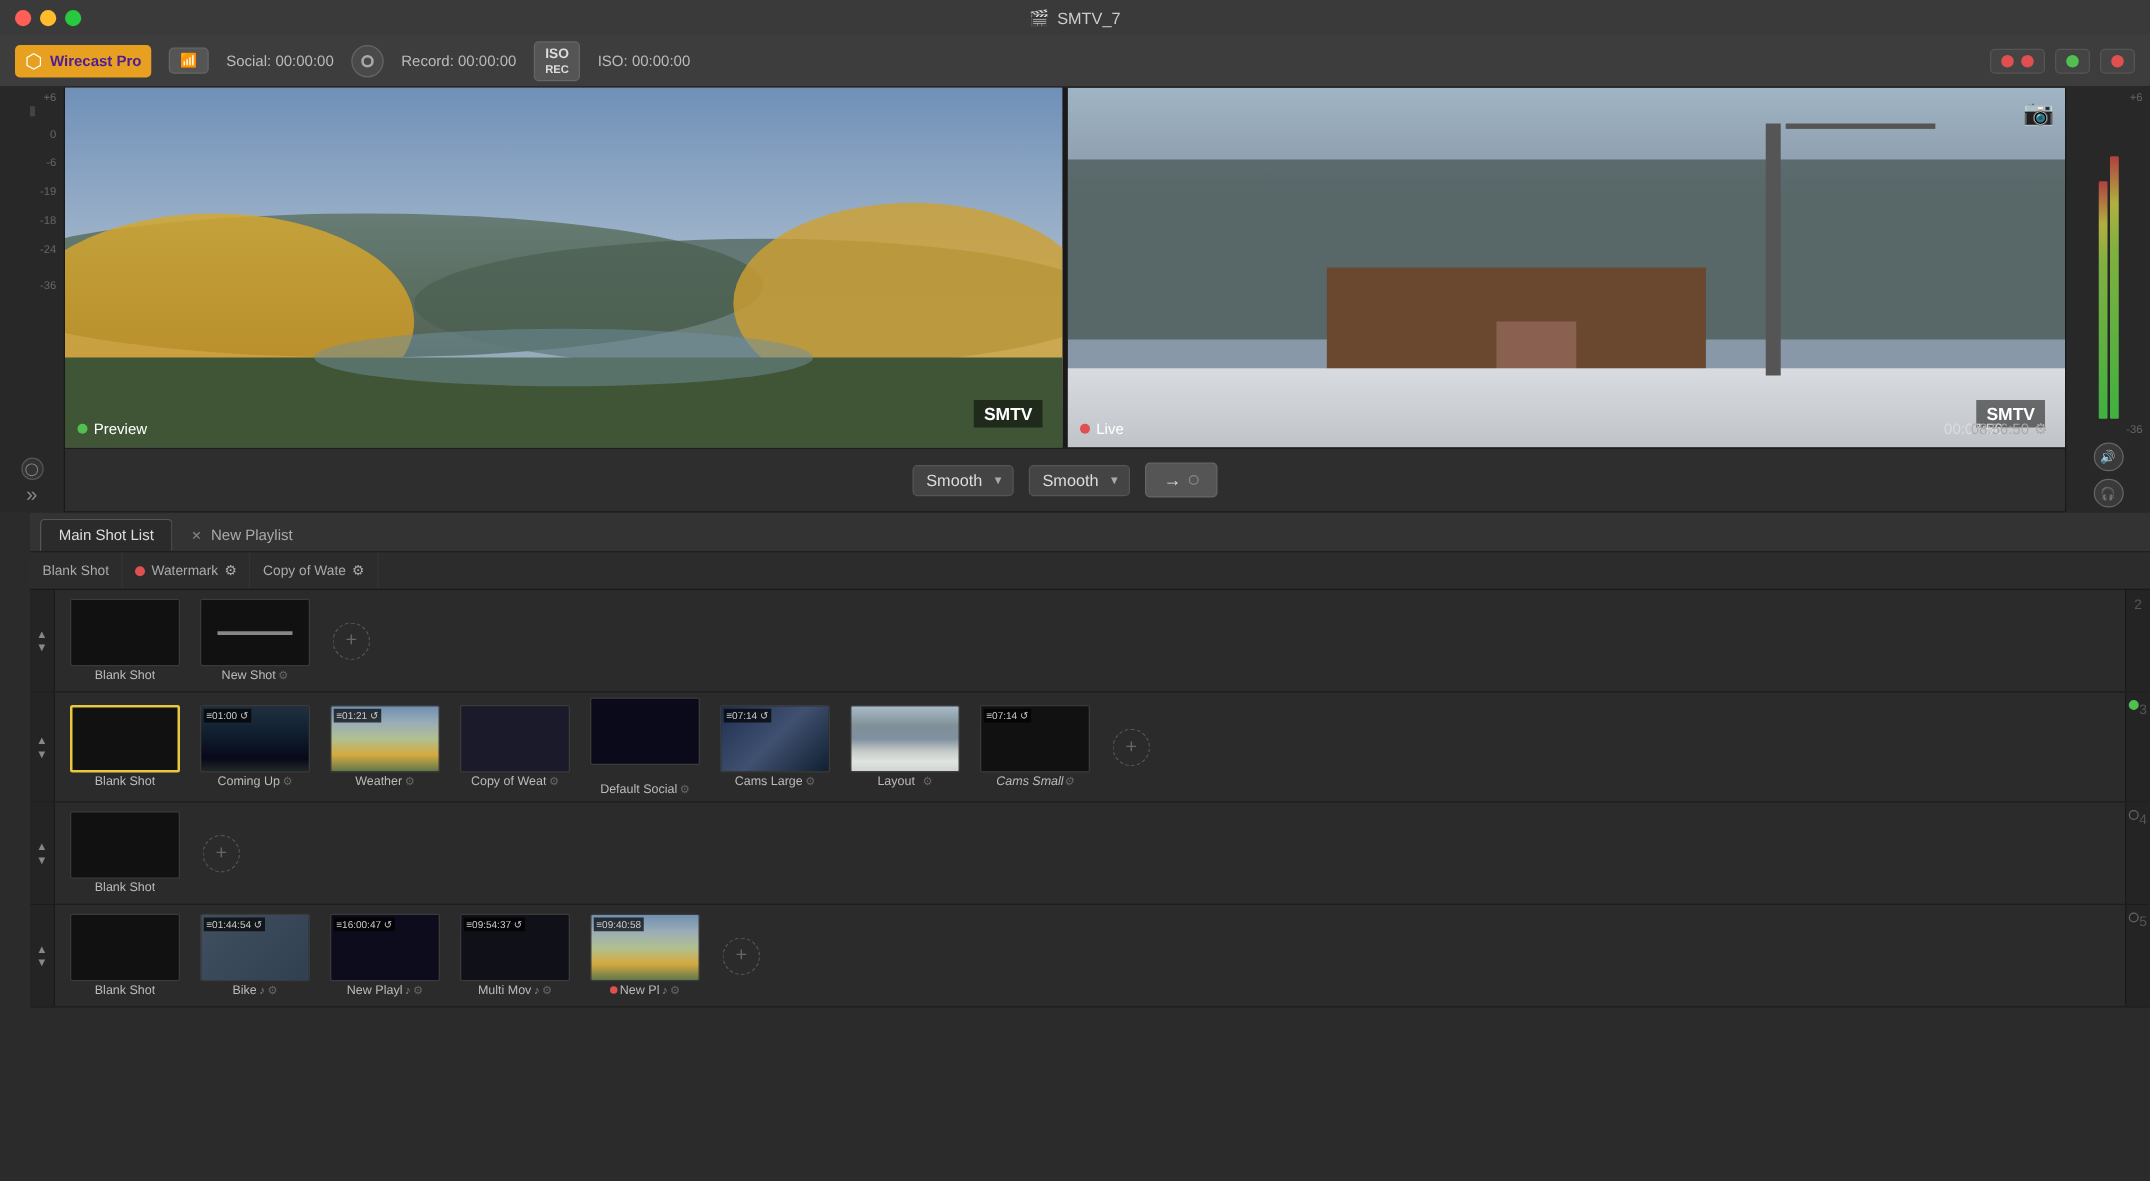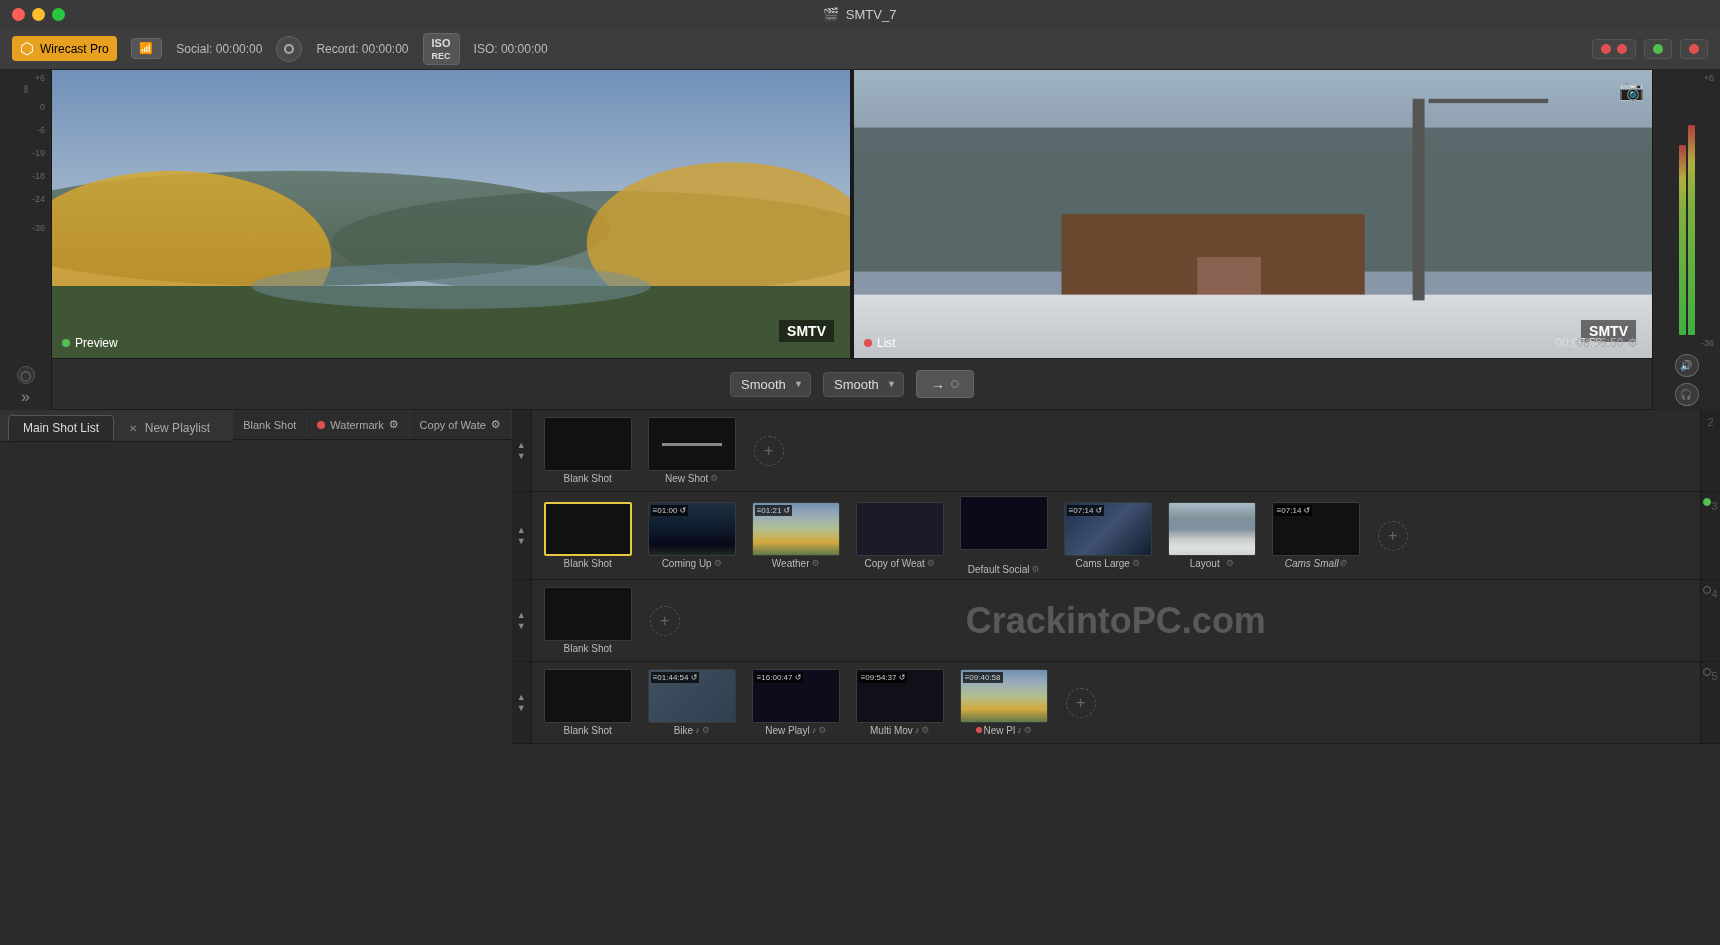"Wirecast Pro" .logo-text { color: #000000 -> #4c1d95; font-weight: normal -> bold }
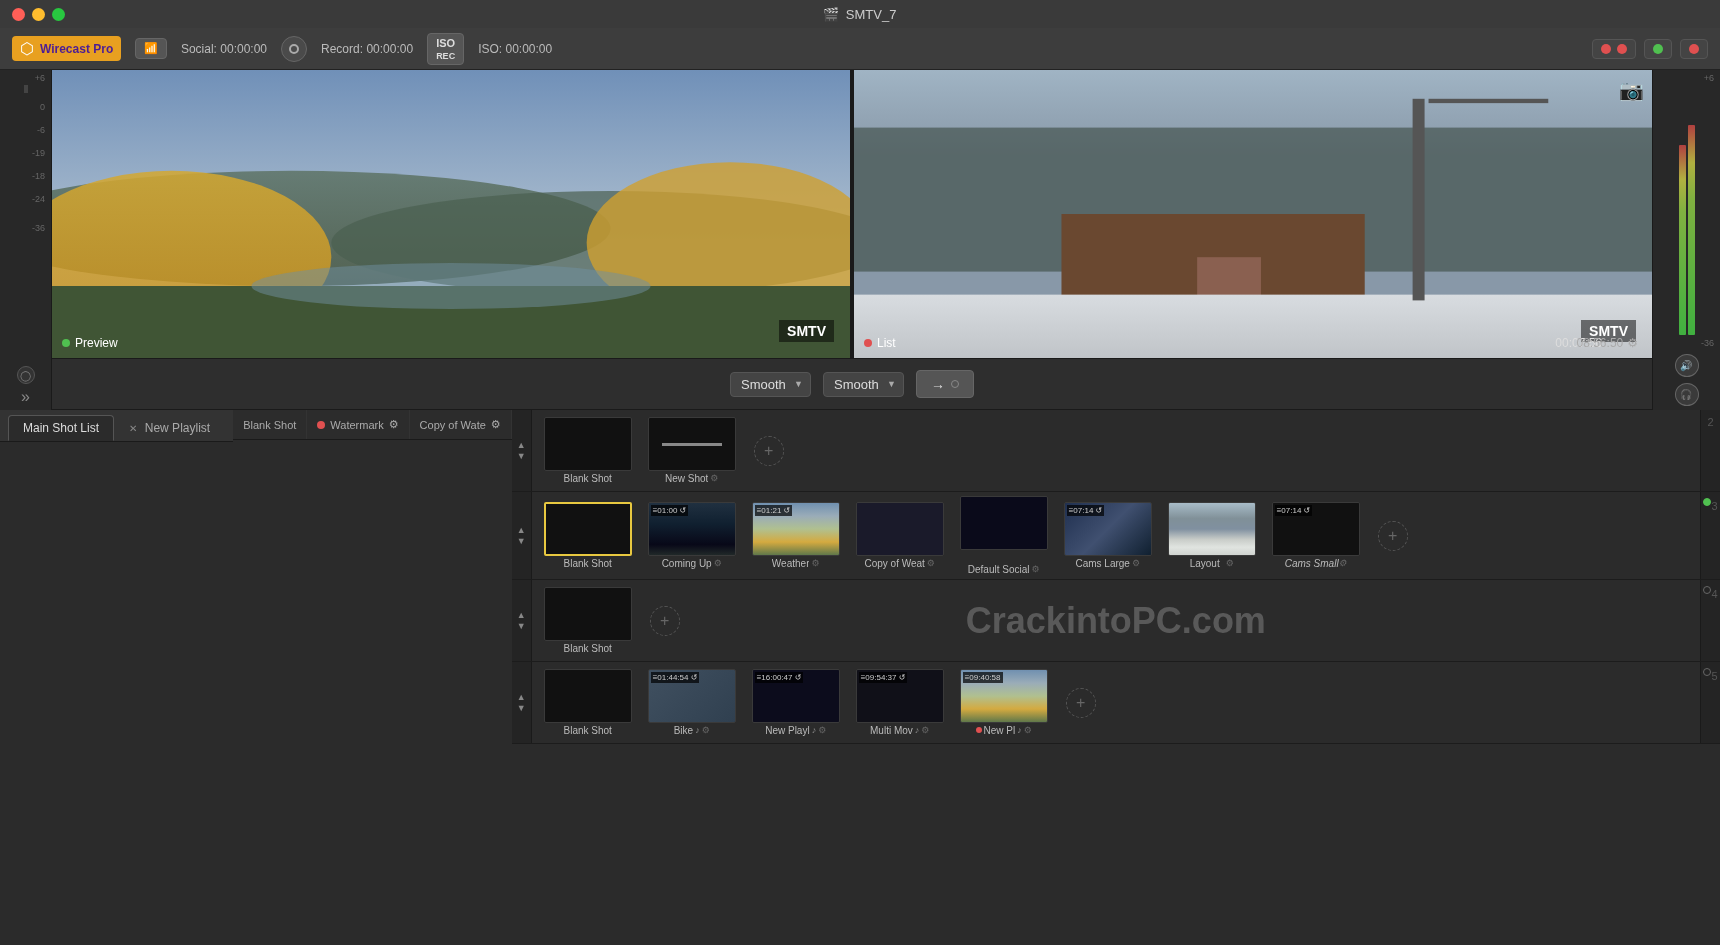"List" span { text: List -> Live }
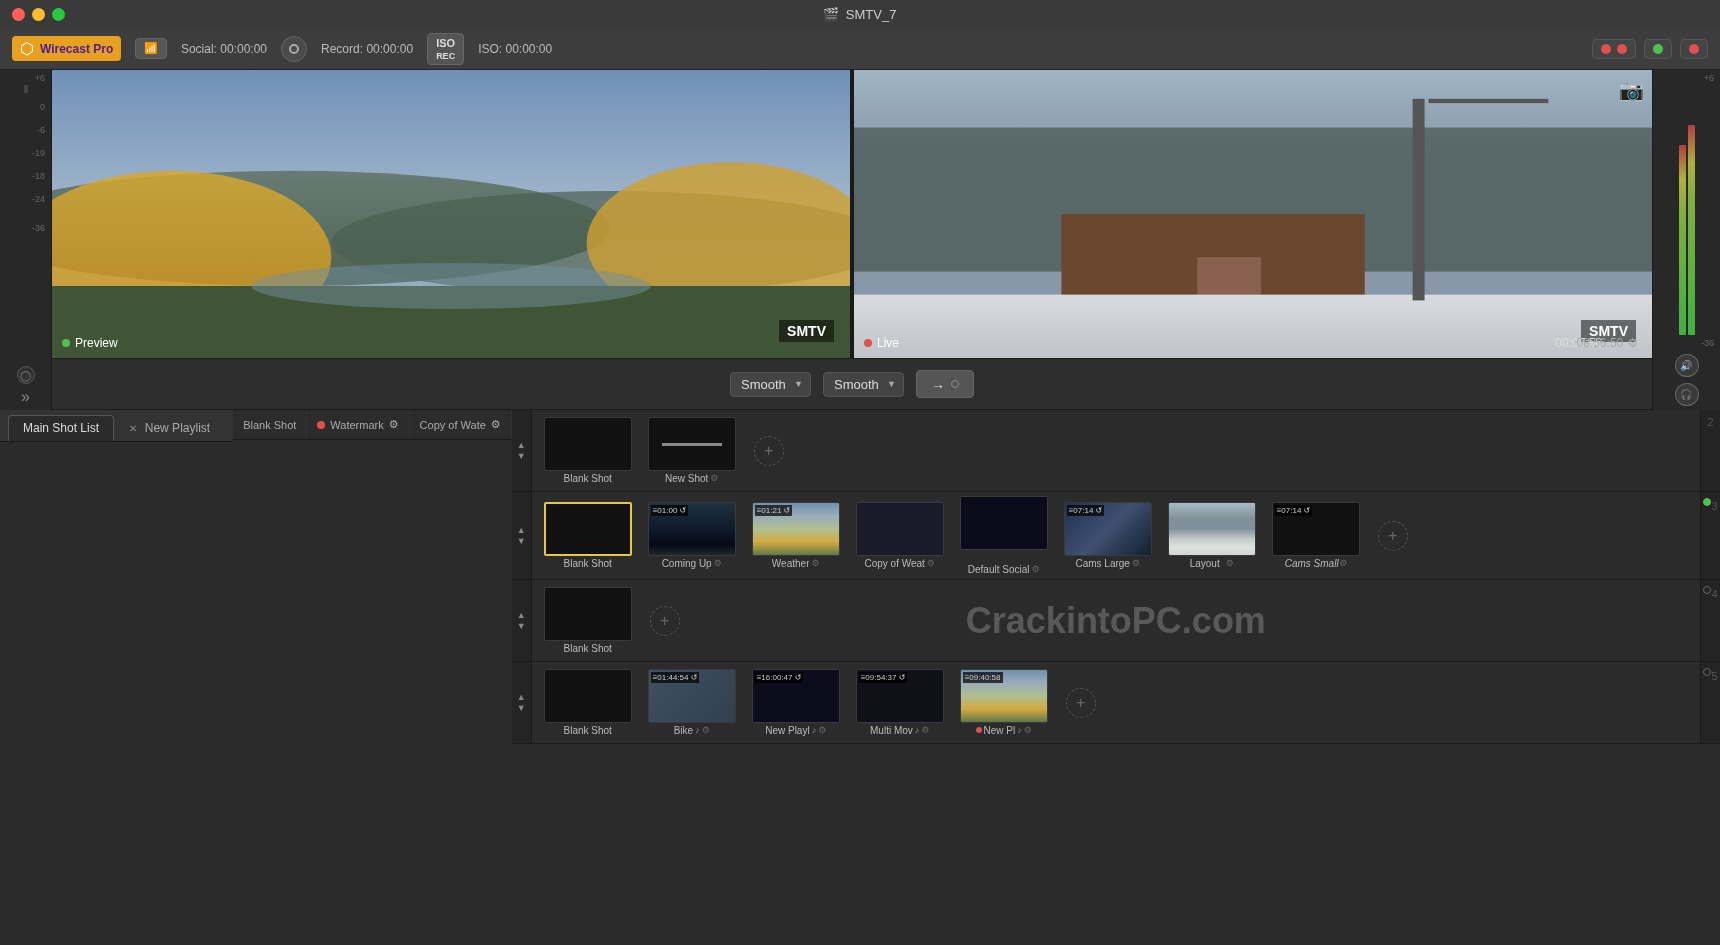"Main Shot List" .shot-list-container { flex-direction: row -> column; padding-left: none -> 24px }
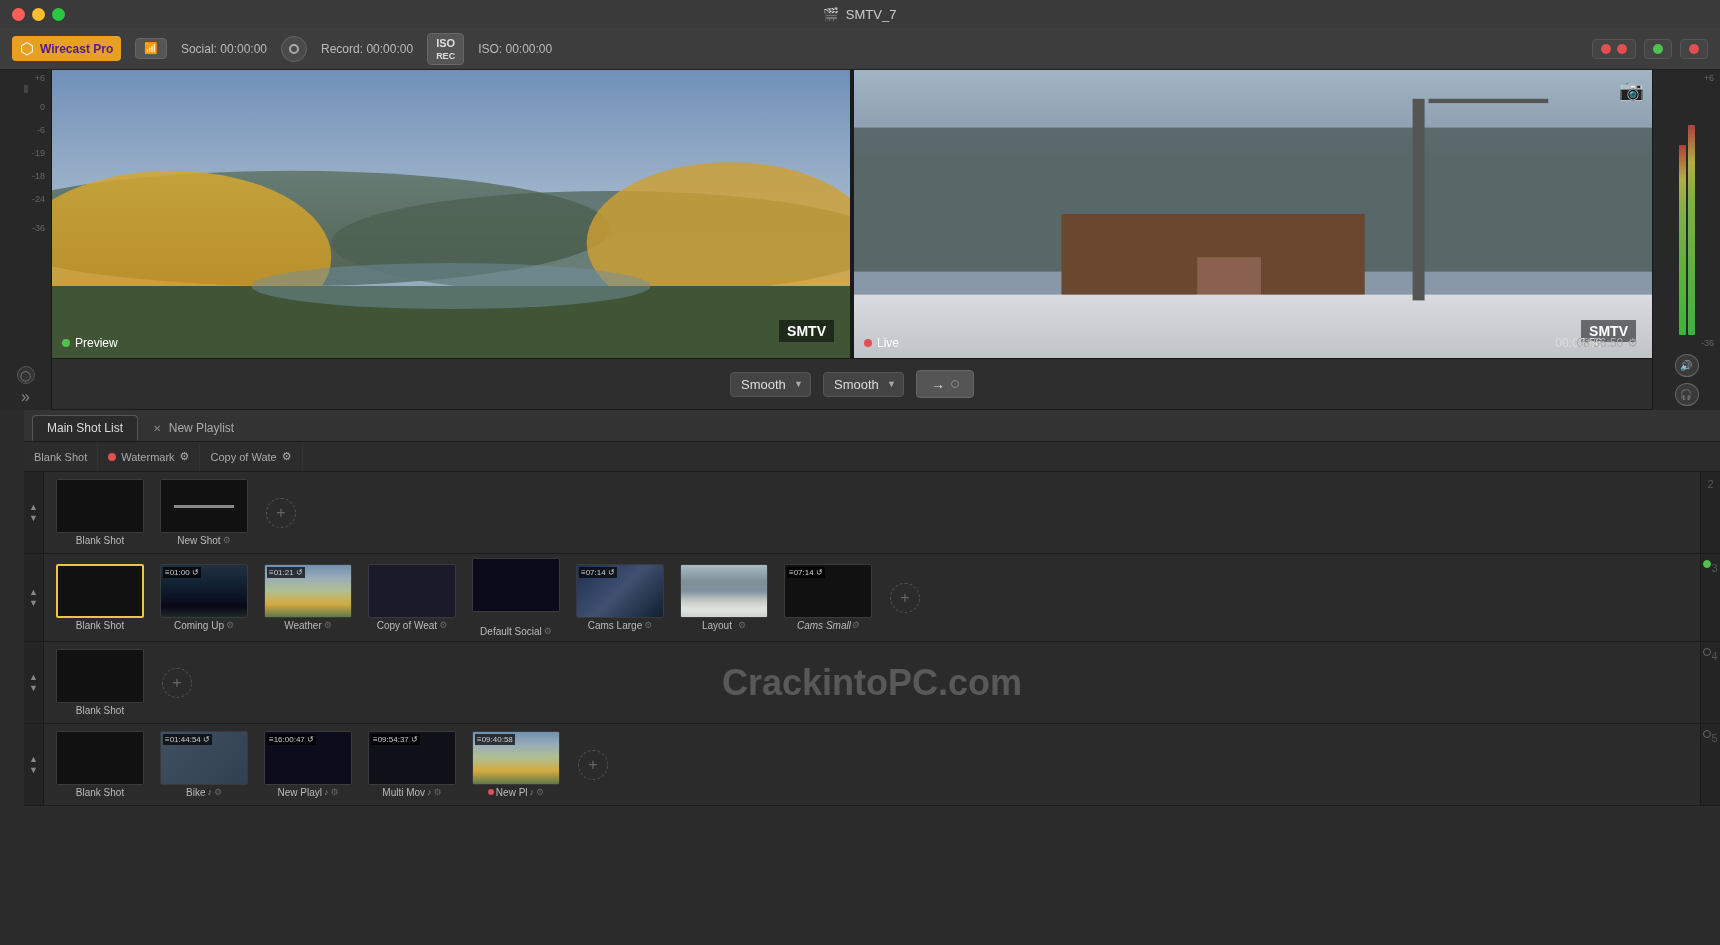"CrackintoPC.com" div { html: <div>CrackintoPC.com</div> -> none }
